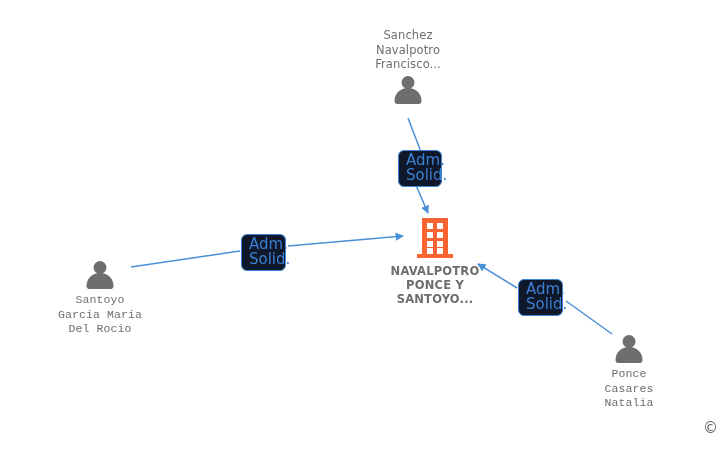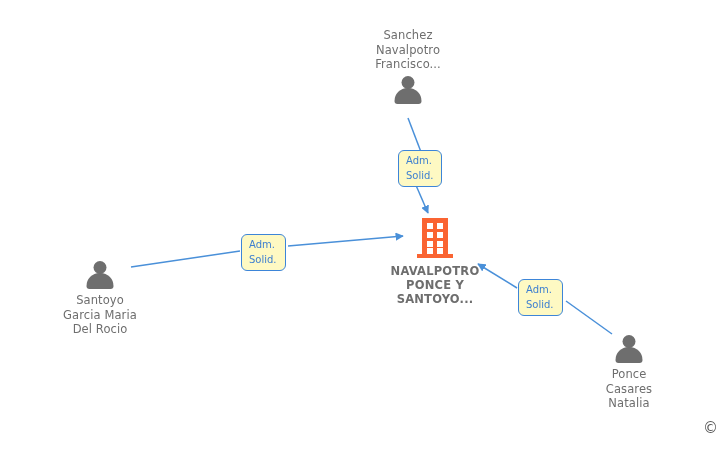"Adm." .edge-chip { background: #fef9c3 -> #0f172a; font-size: 10px -> 15px }
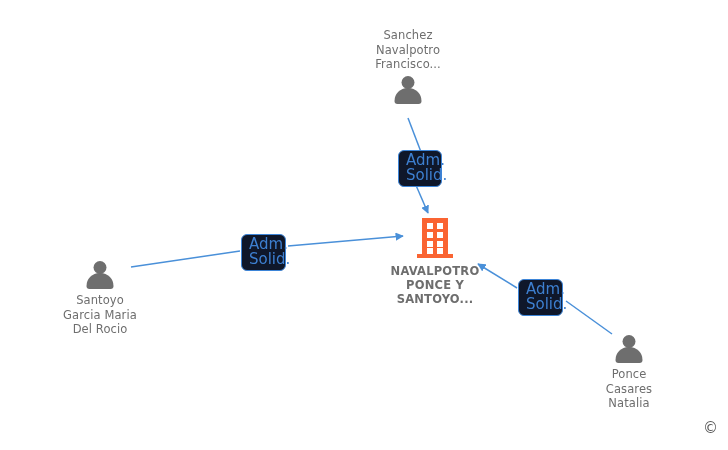"Santoyo" .person-label.below { font-family: none -> Liberation Mono, monospace }
